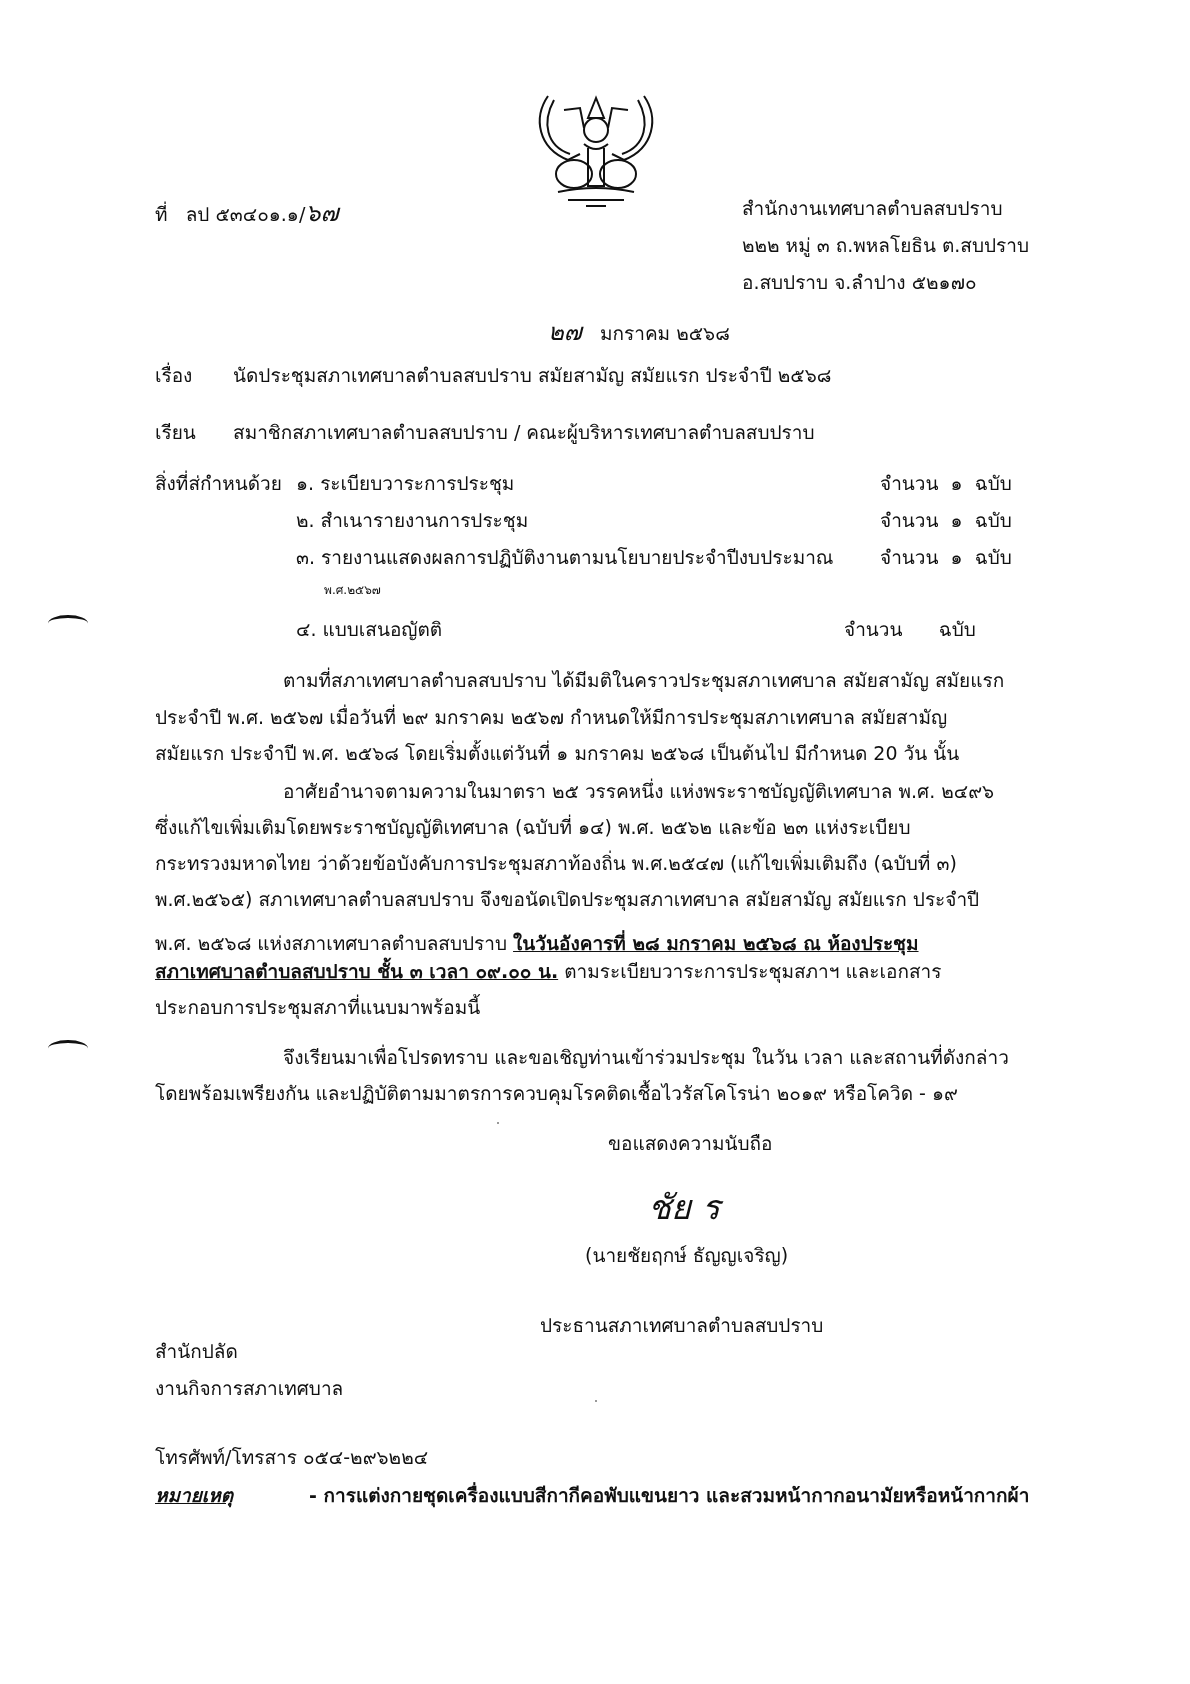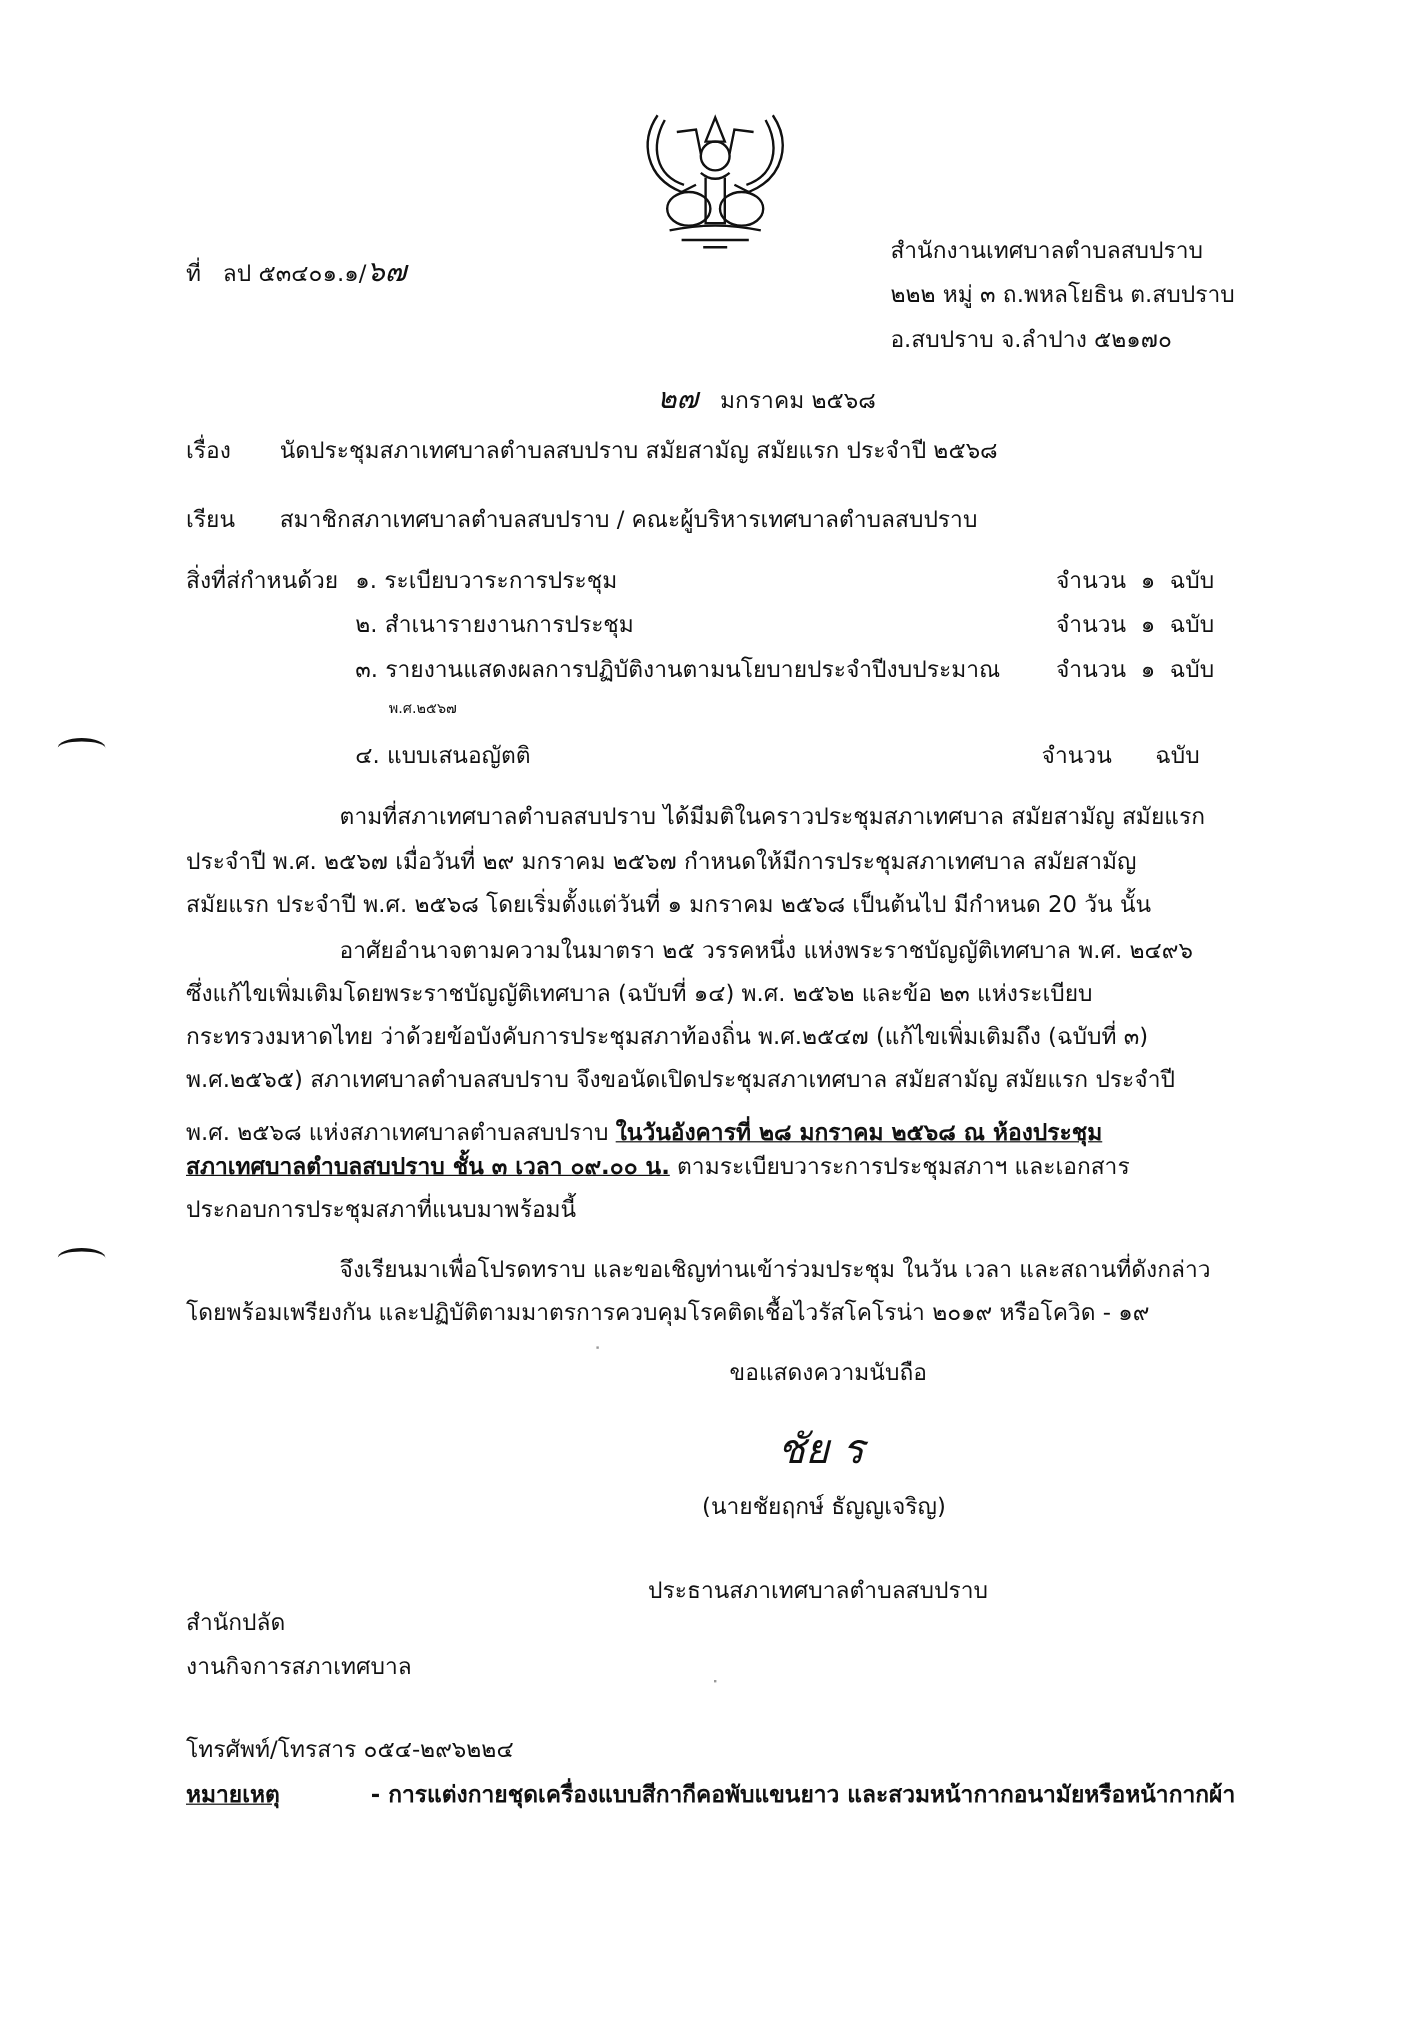"ที่ ลป ๕๓๔๐๑.๑/๖๗" div.abs { margin-top: 13px -> none }
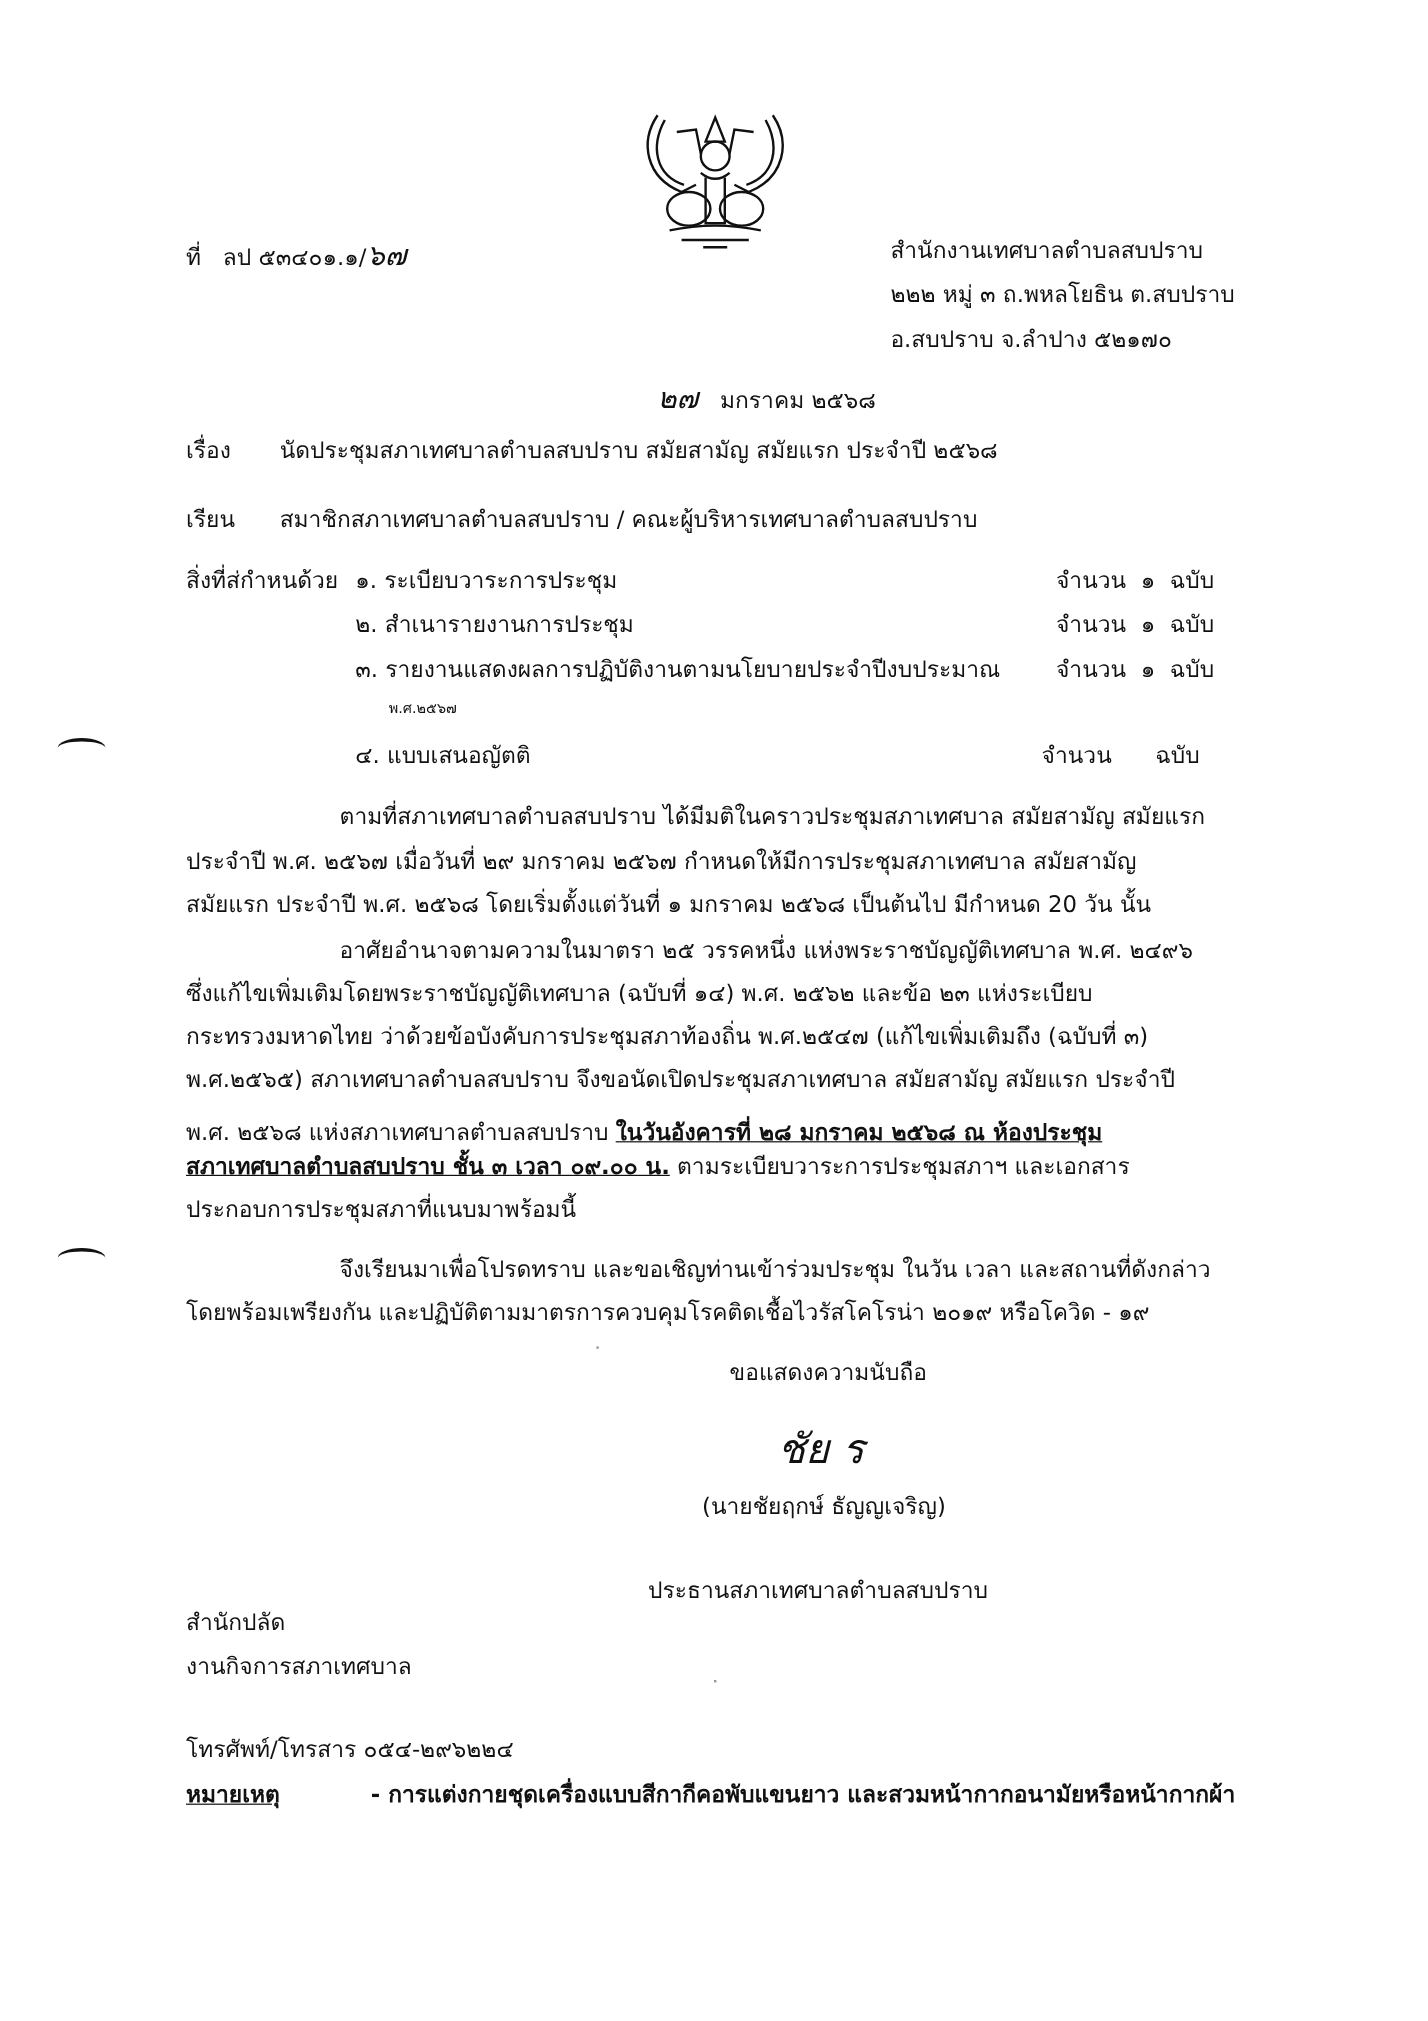"จำนวน ฉบับ" div.abs { left: 868px -> 844px }
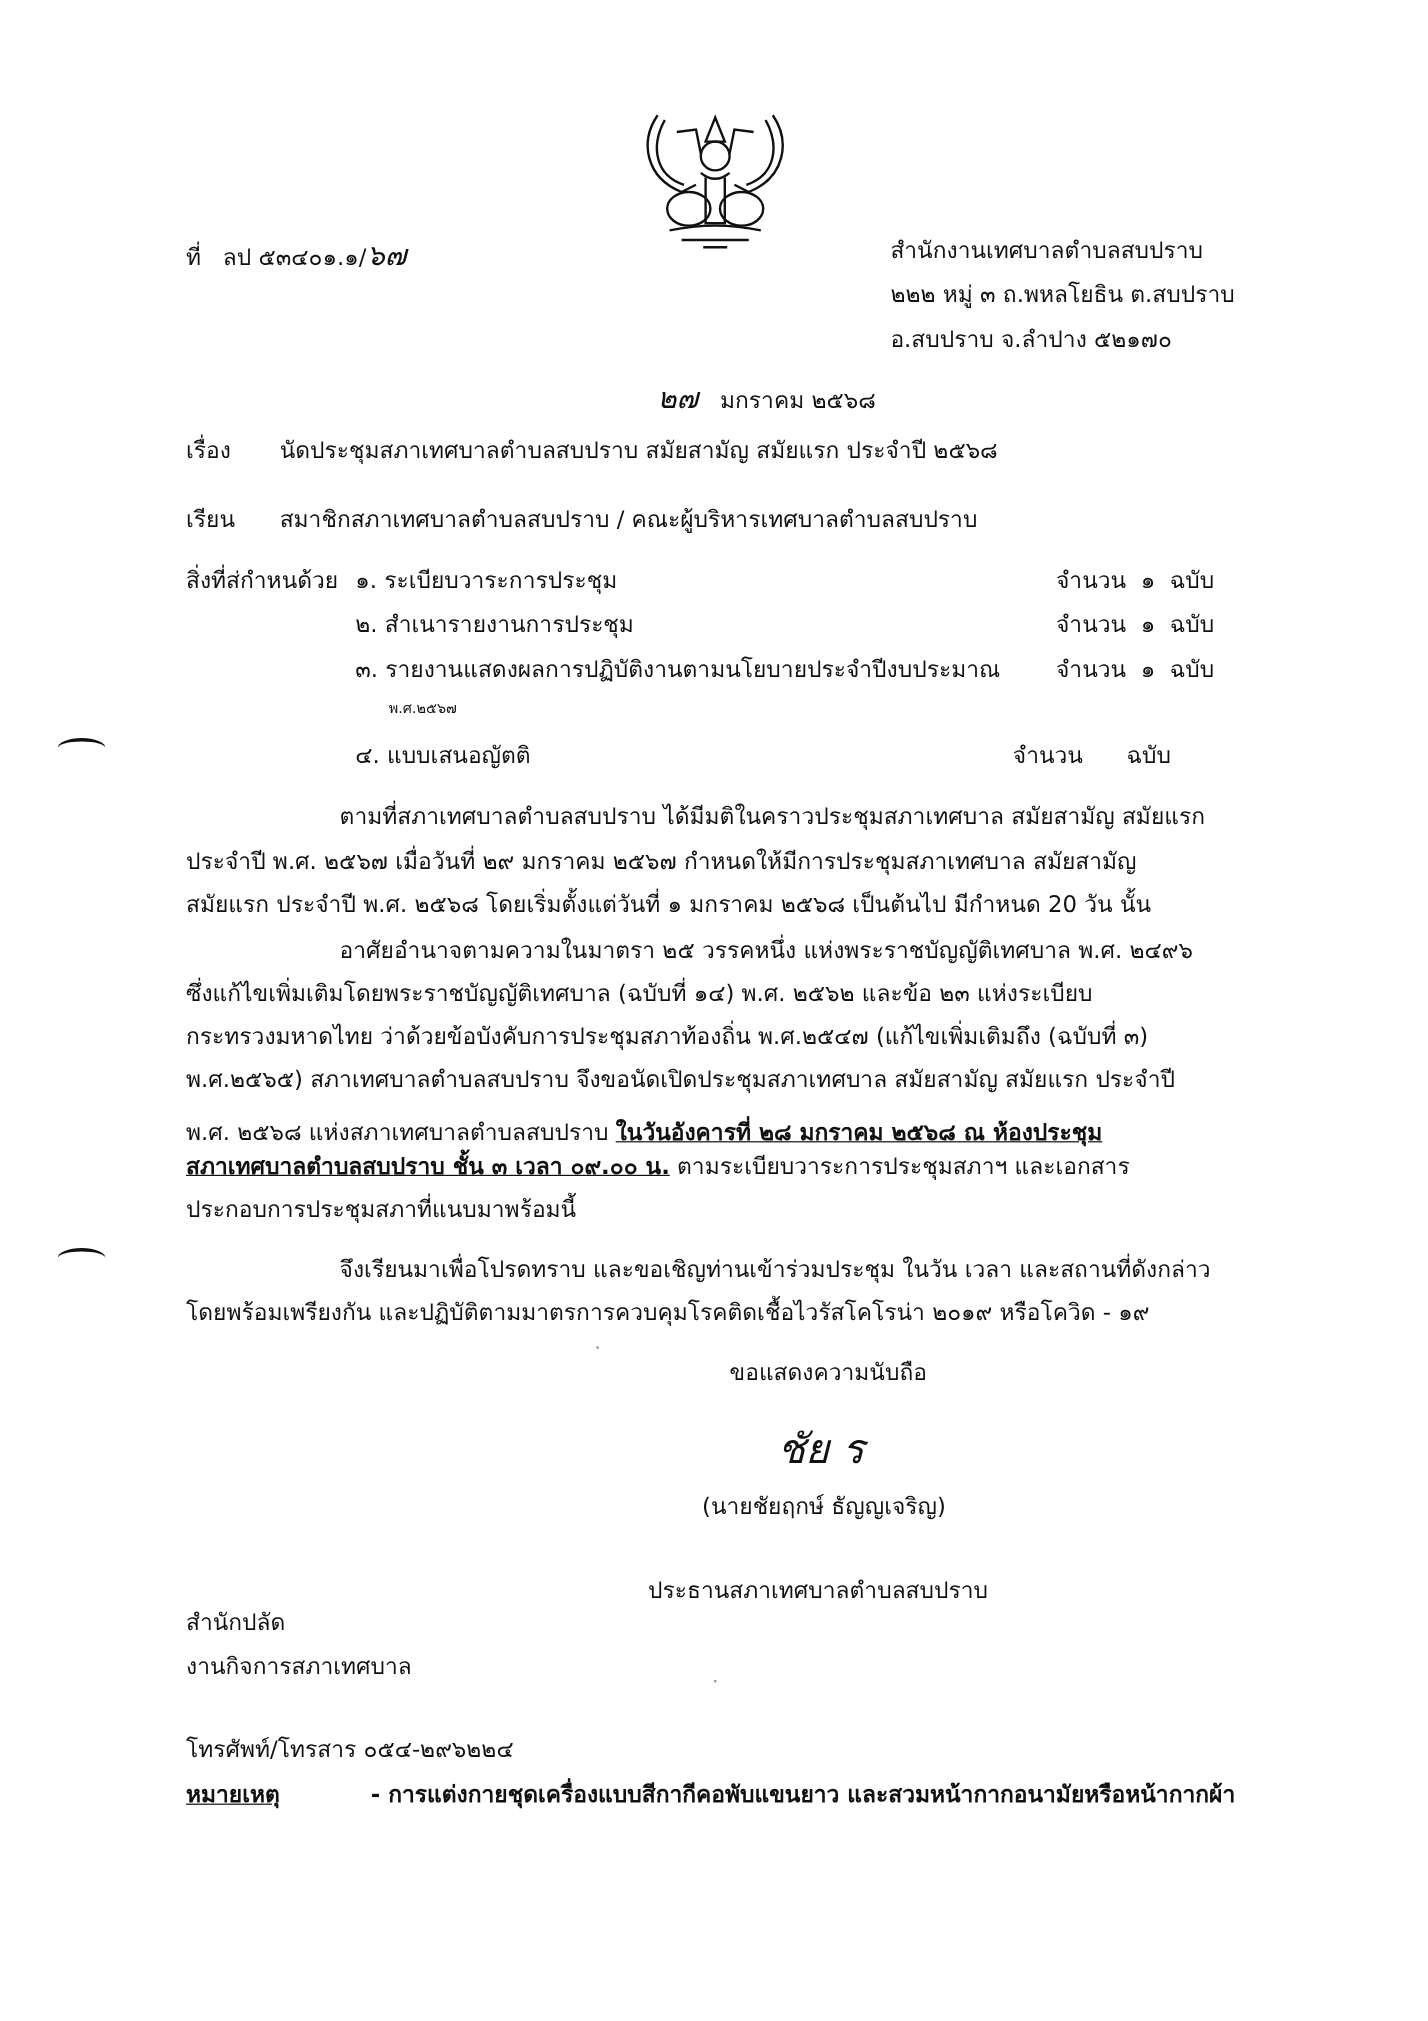"หมายเหตุ" span.u { font-style: none -> italic }
